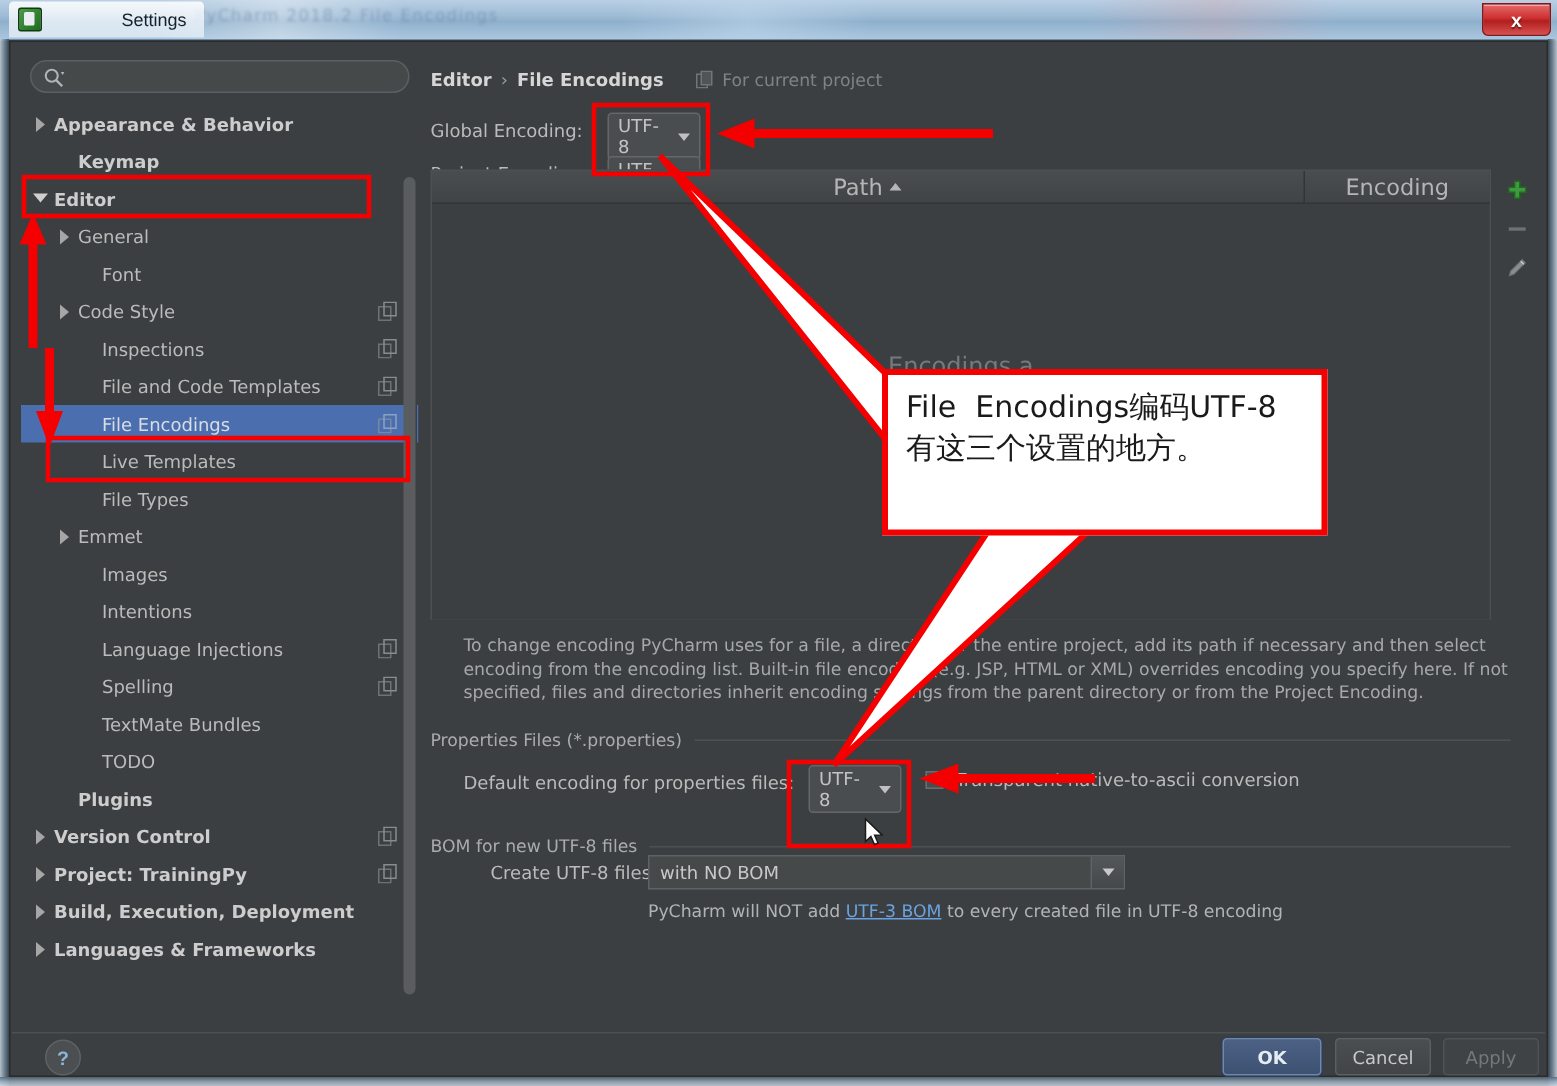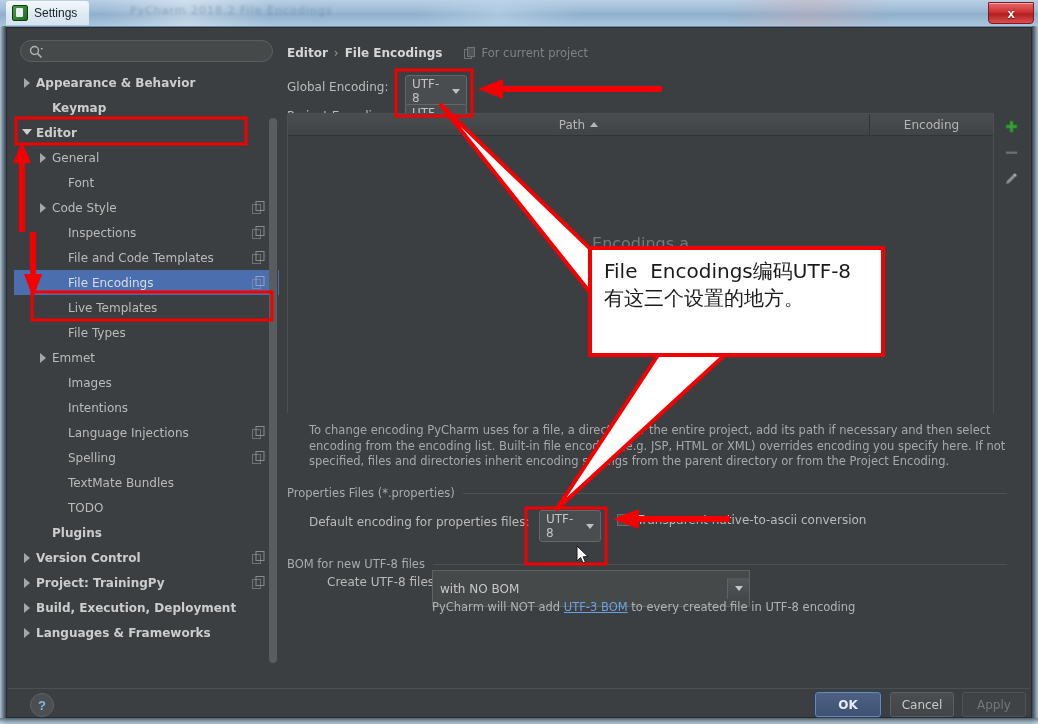"Settings" #title-chip { gap: none -> 47px }
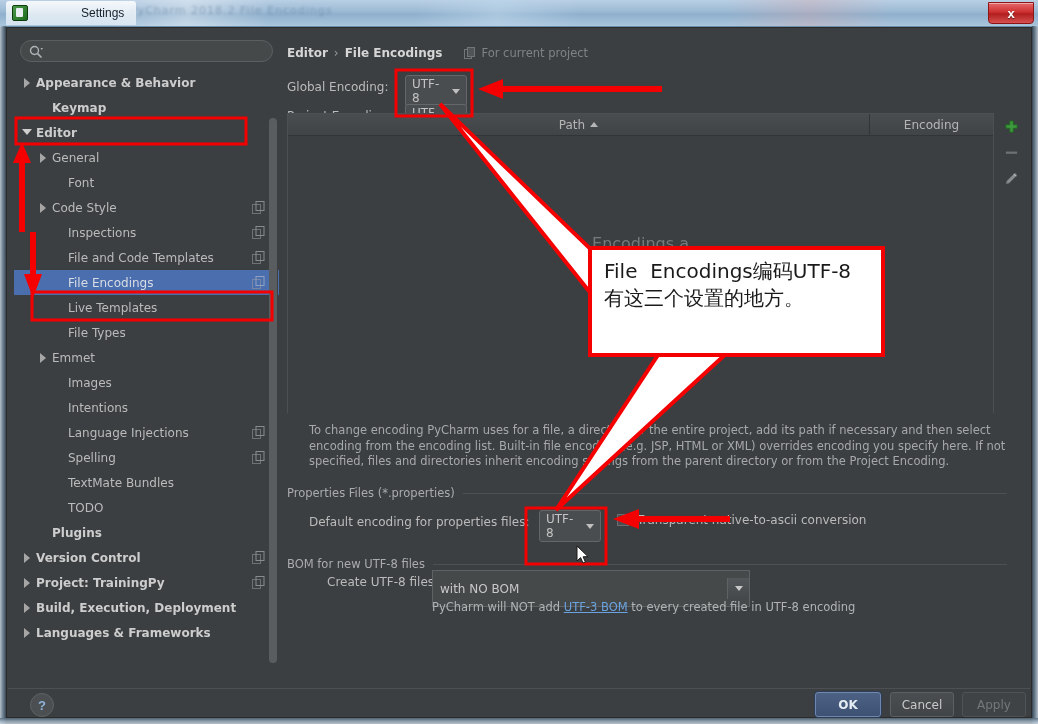"Path" #enc-table-head .th { font-size: 12px -> 15px }
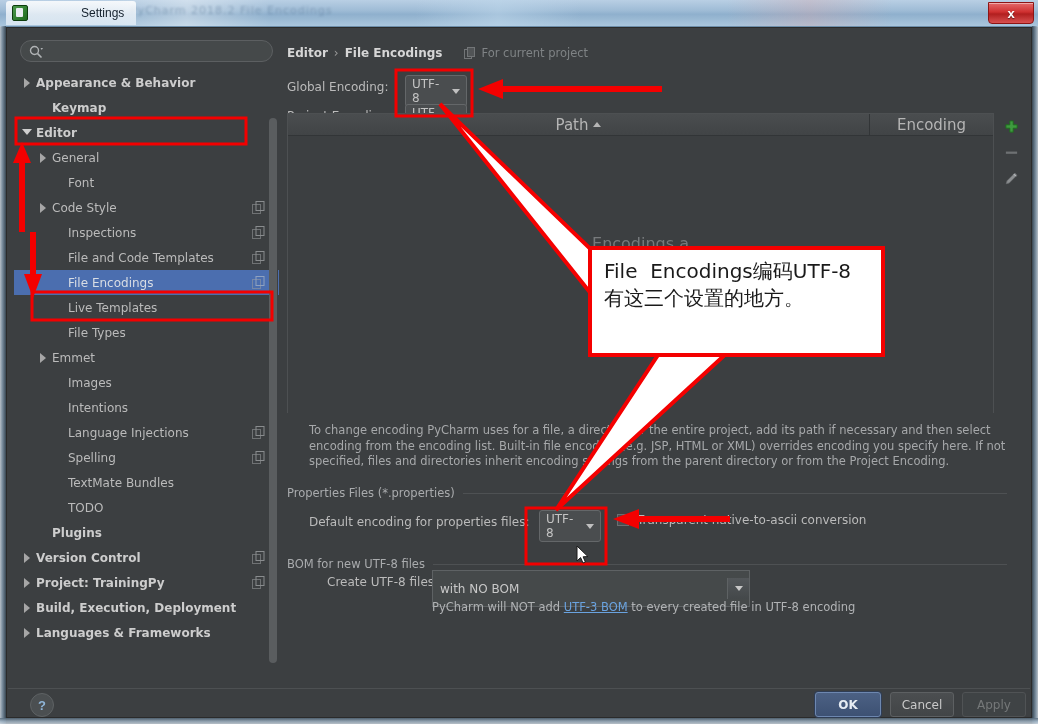"with NO BOM" #create-utf8-combo { height: 37px -> 23px }
